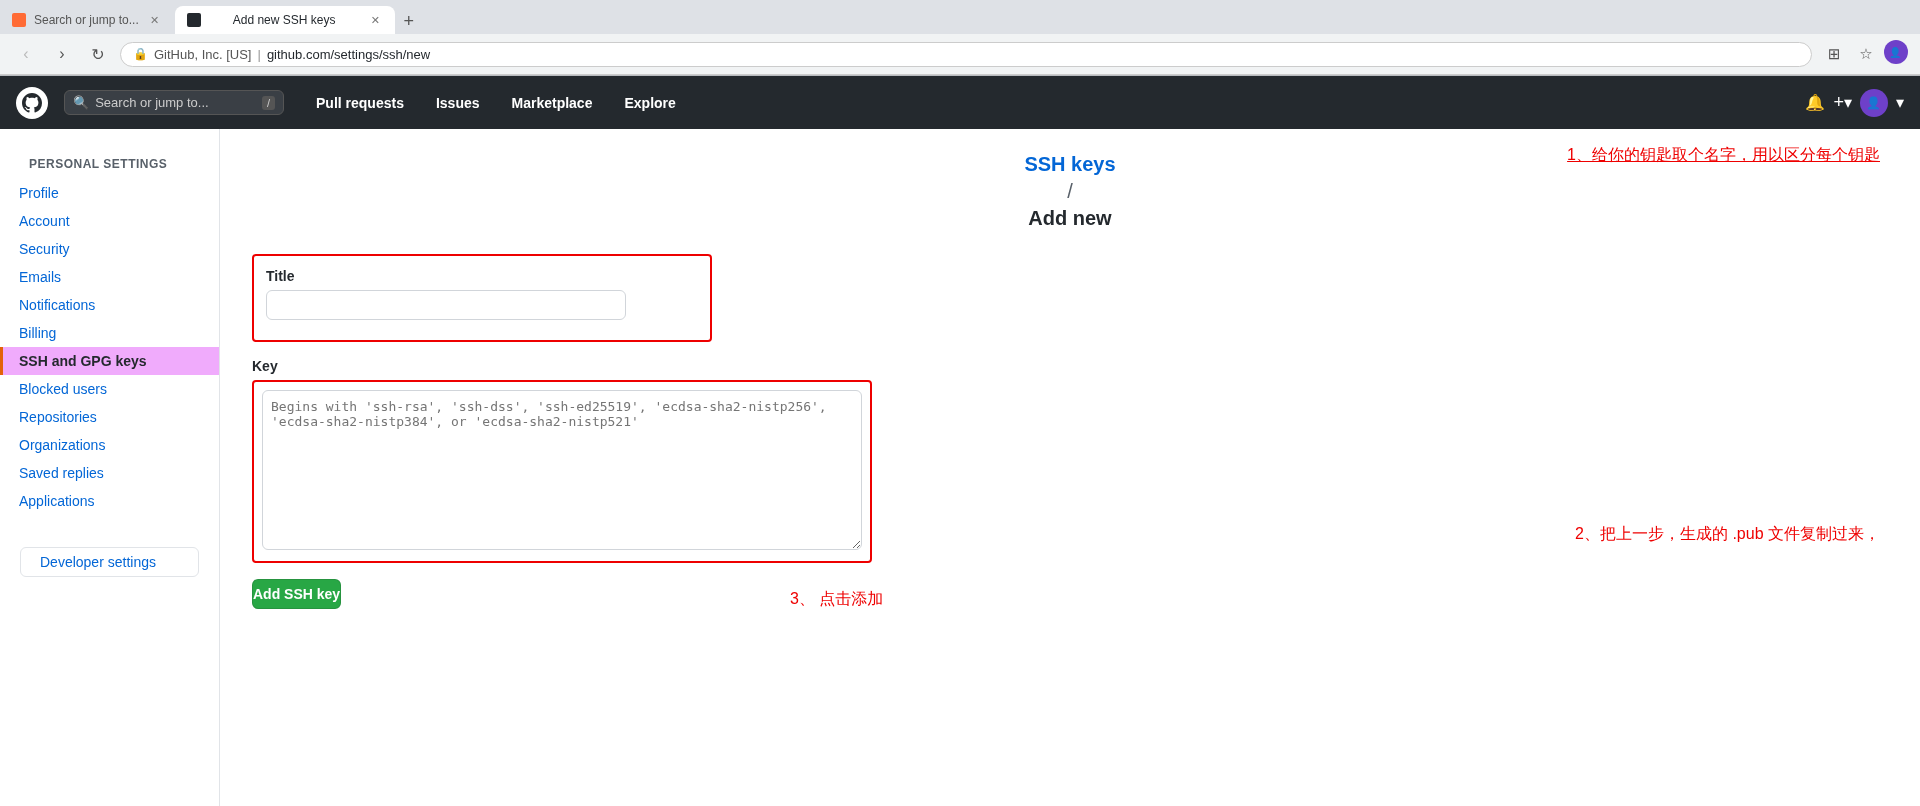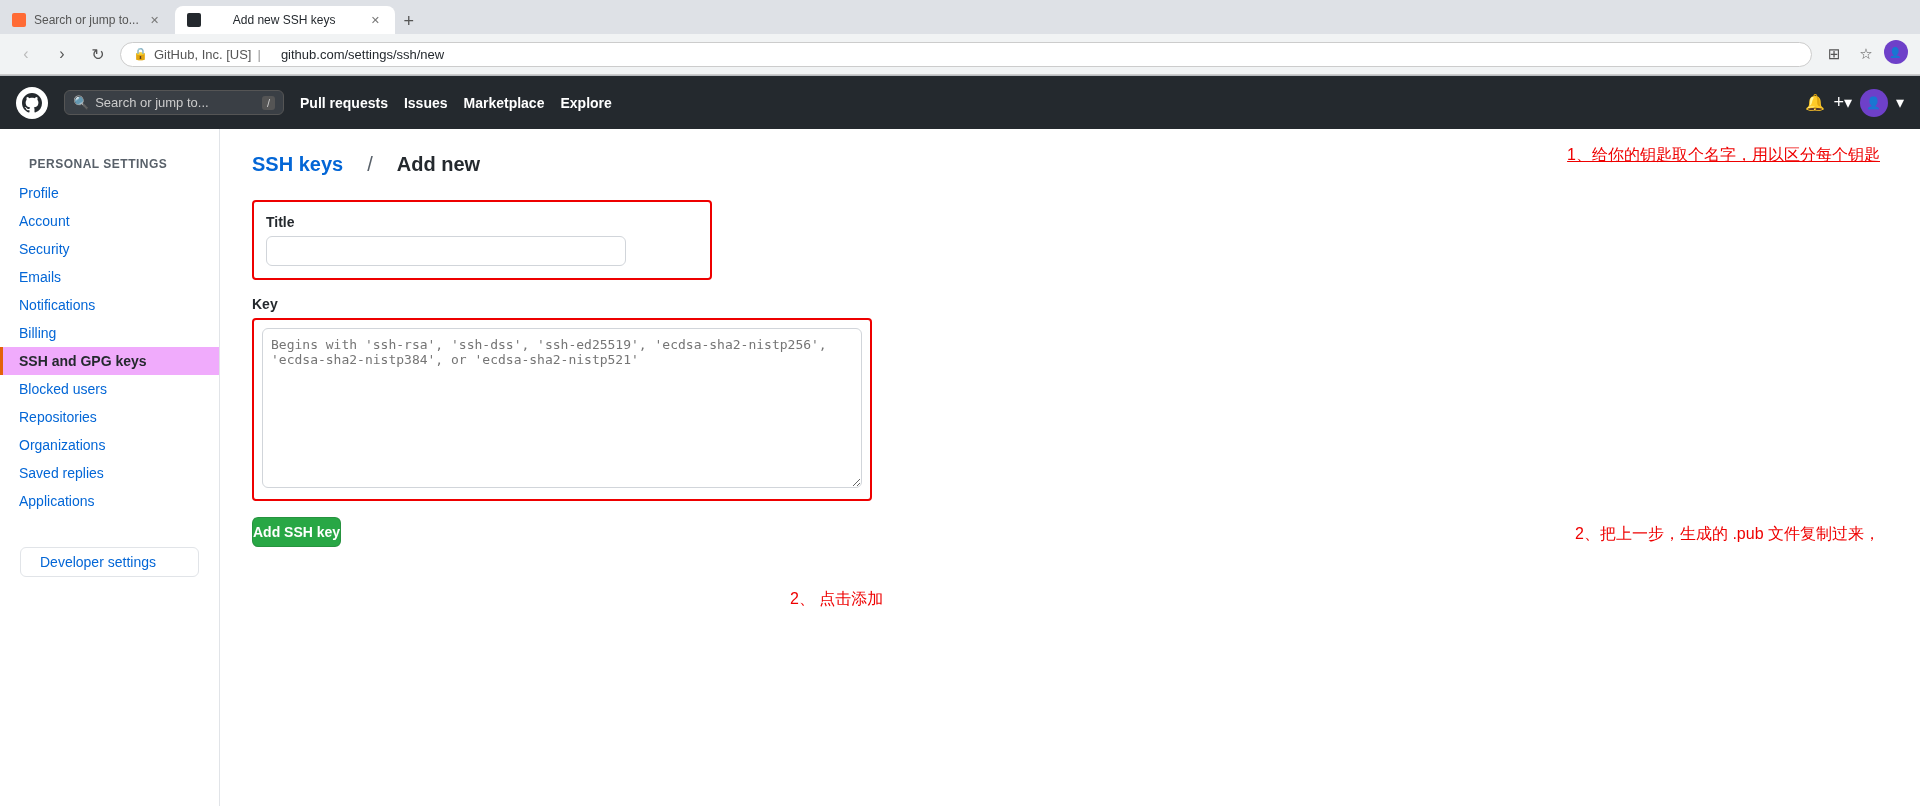"github.com/settings/ssh/new" span { margin-left: 14px -> none }
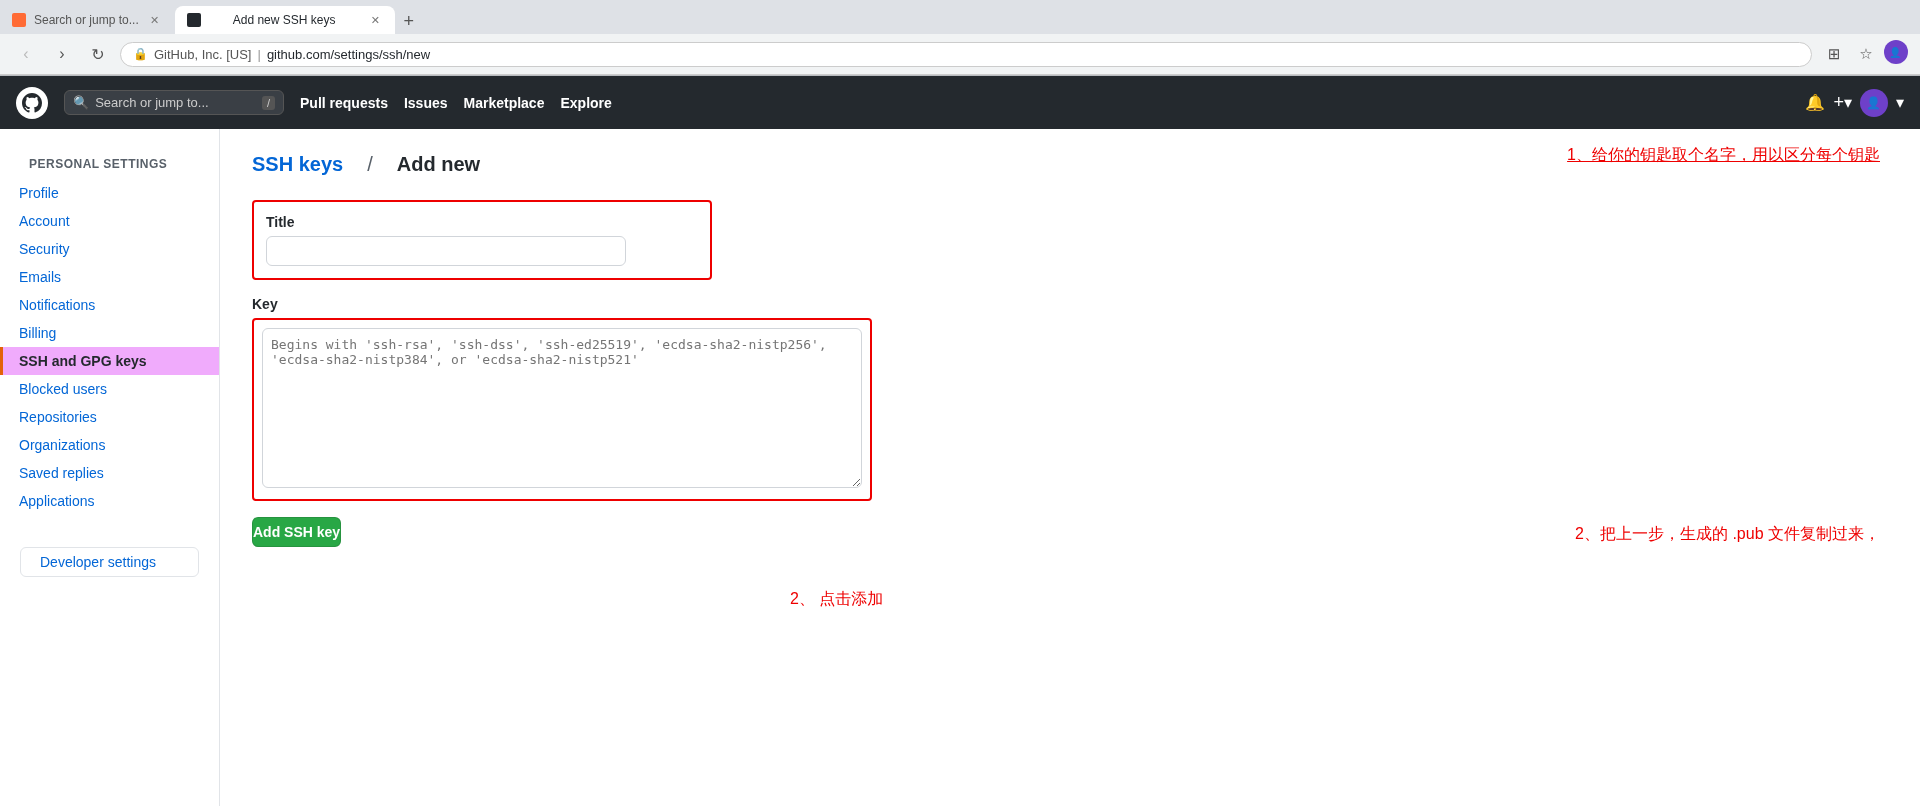"Pull requests" .gh-nav-link { margin-left: none -> 16px }
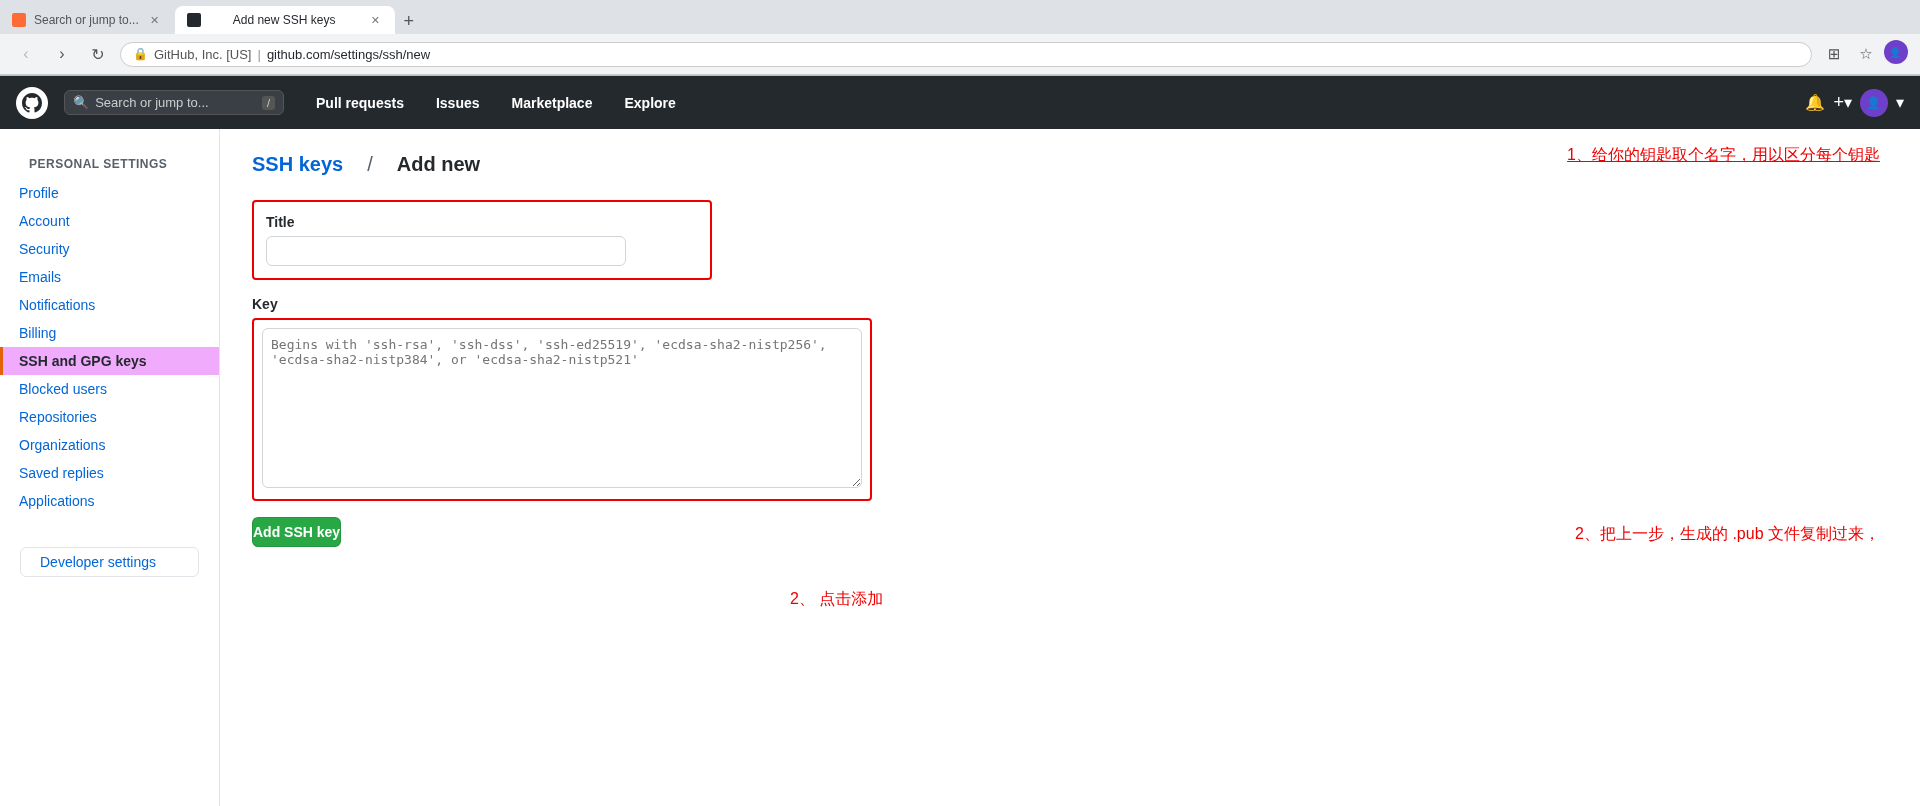"SSH keys" .breadcrumb { flex-direction: none -> column; gap: 24px -> 4px }
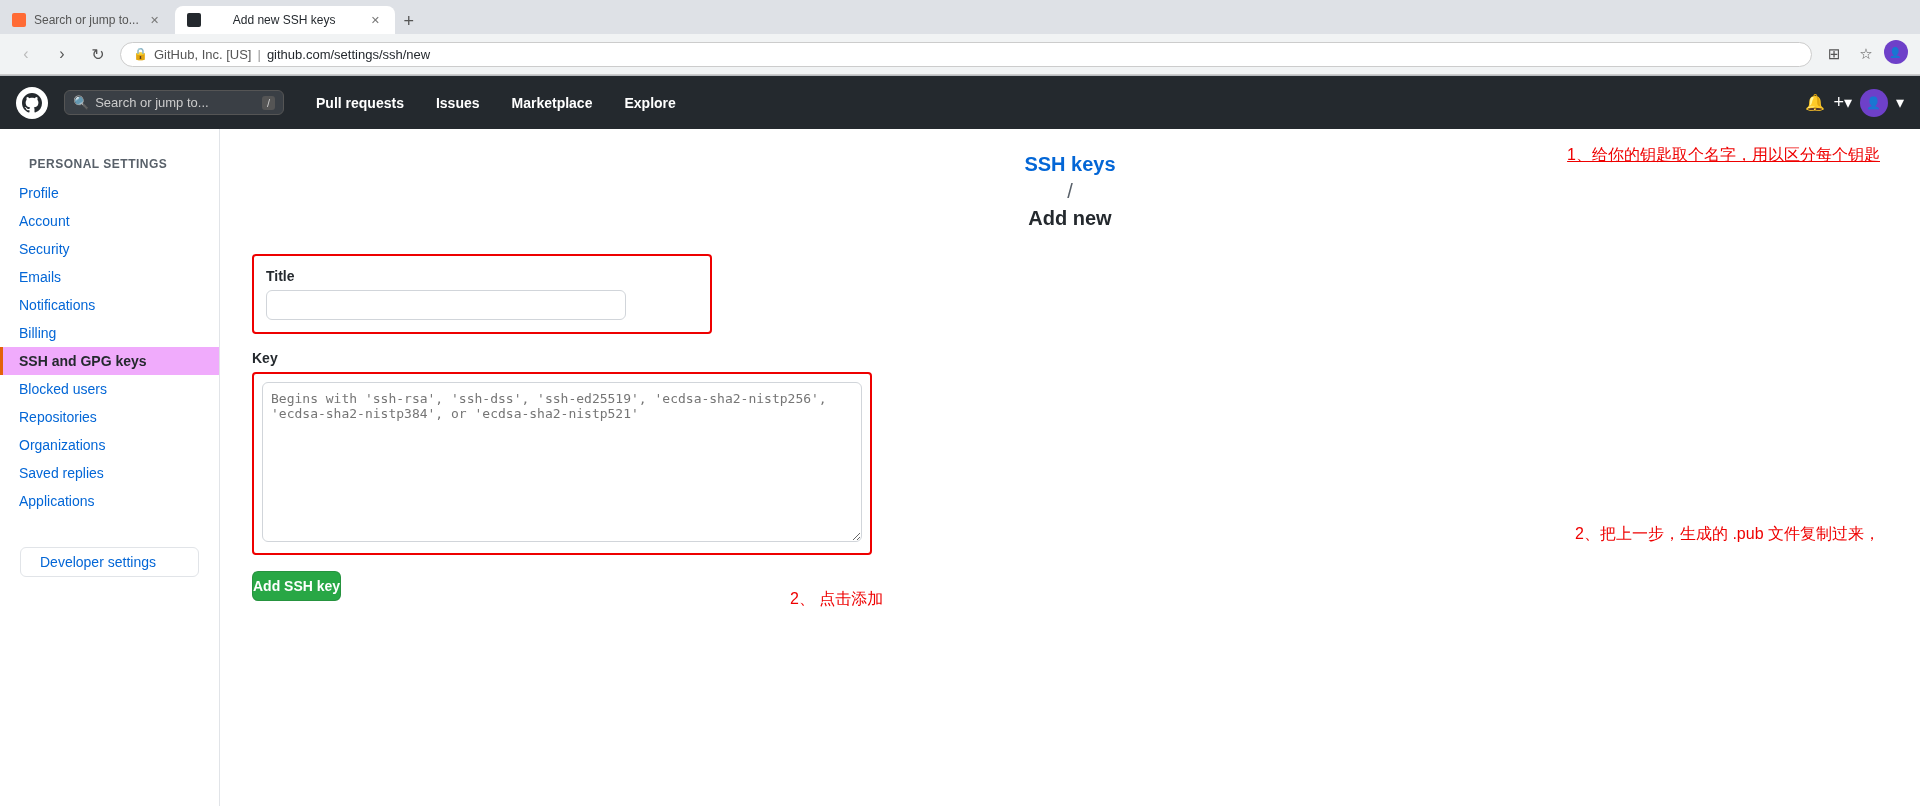"Title" .form-group { margin-bottom: 0 -> 8px }
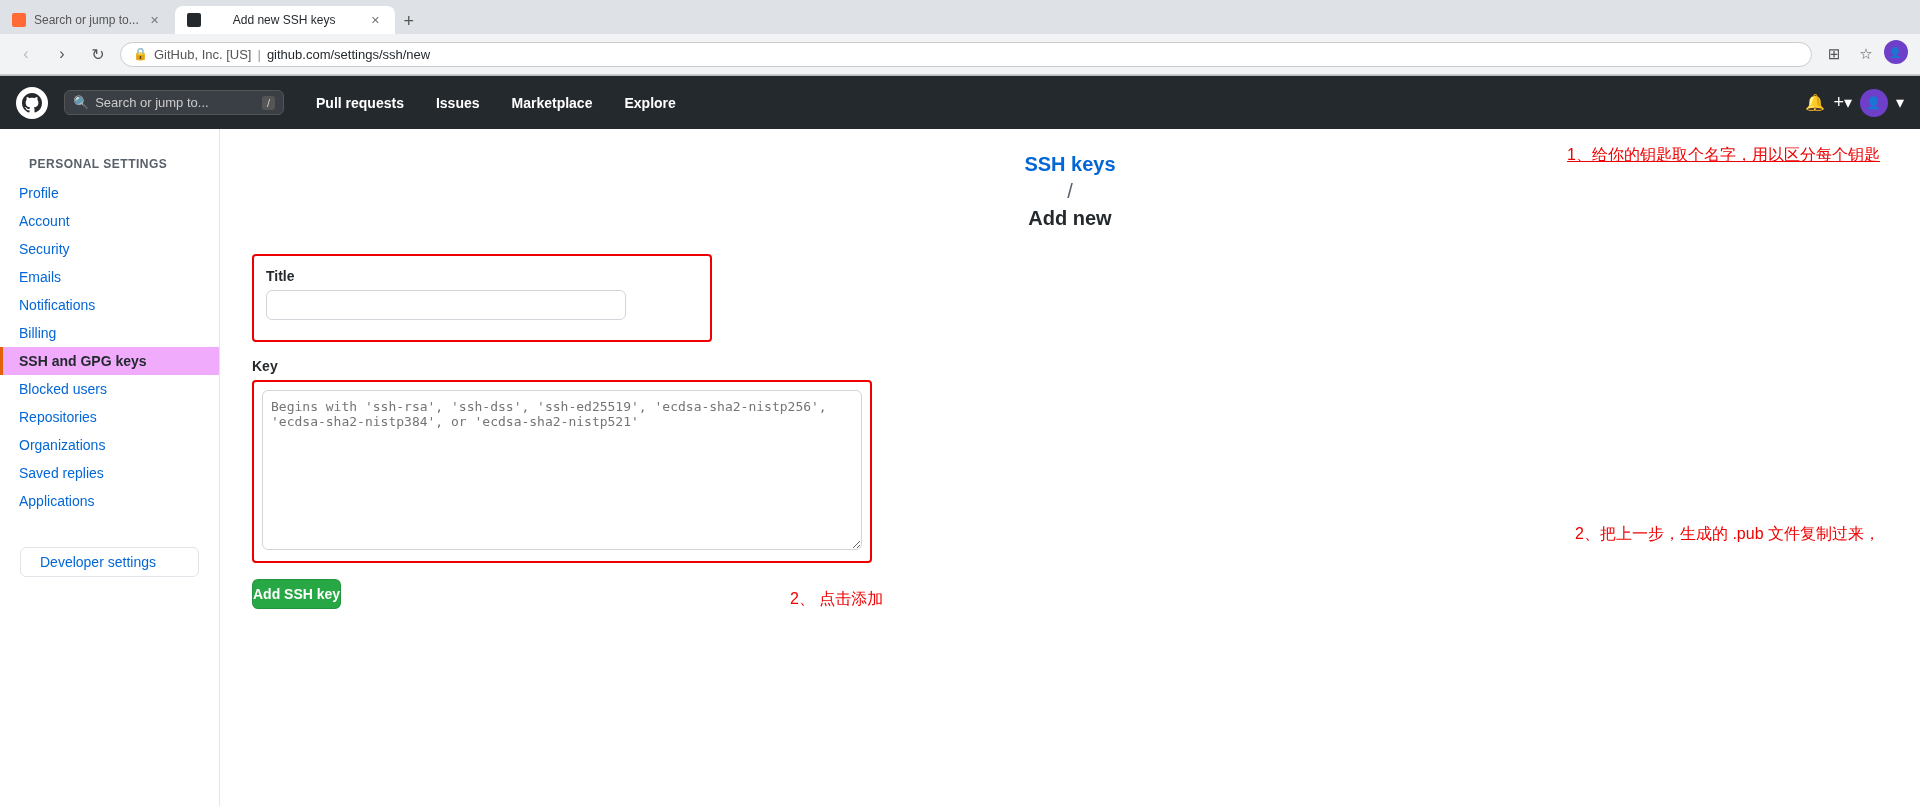"2、 点击添加" div.annotation { text: 2 -> 3 }
